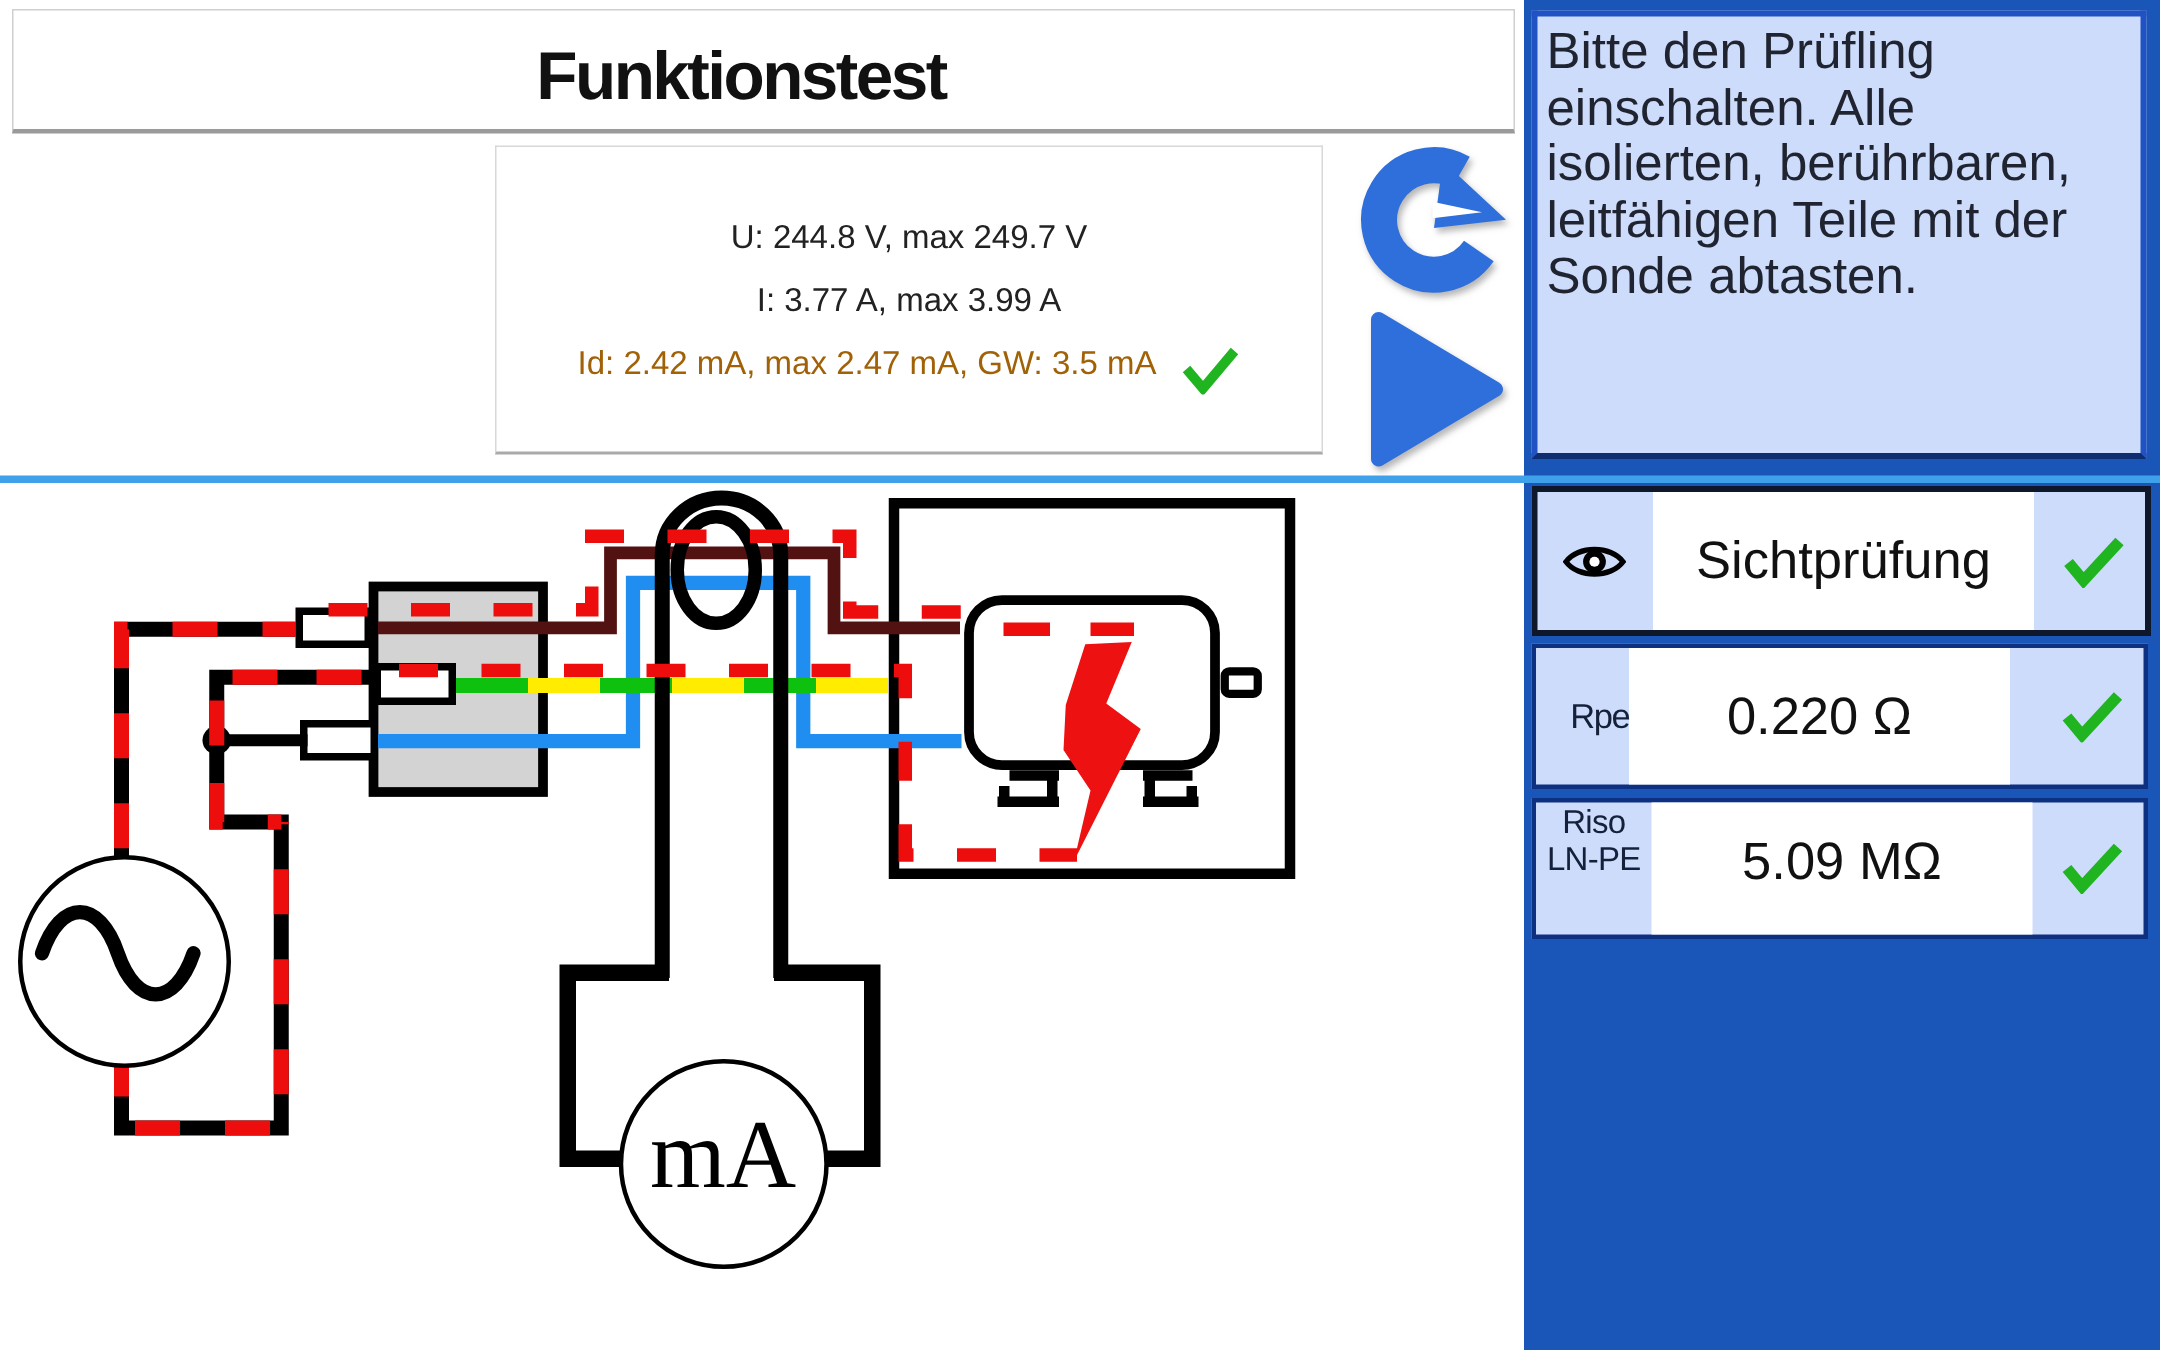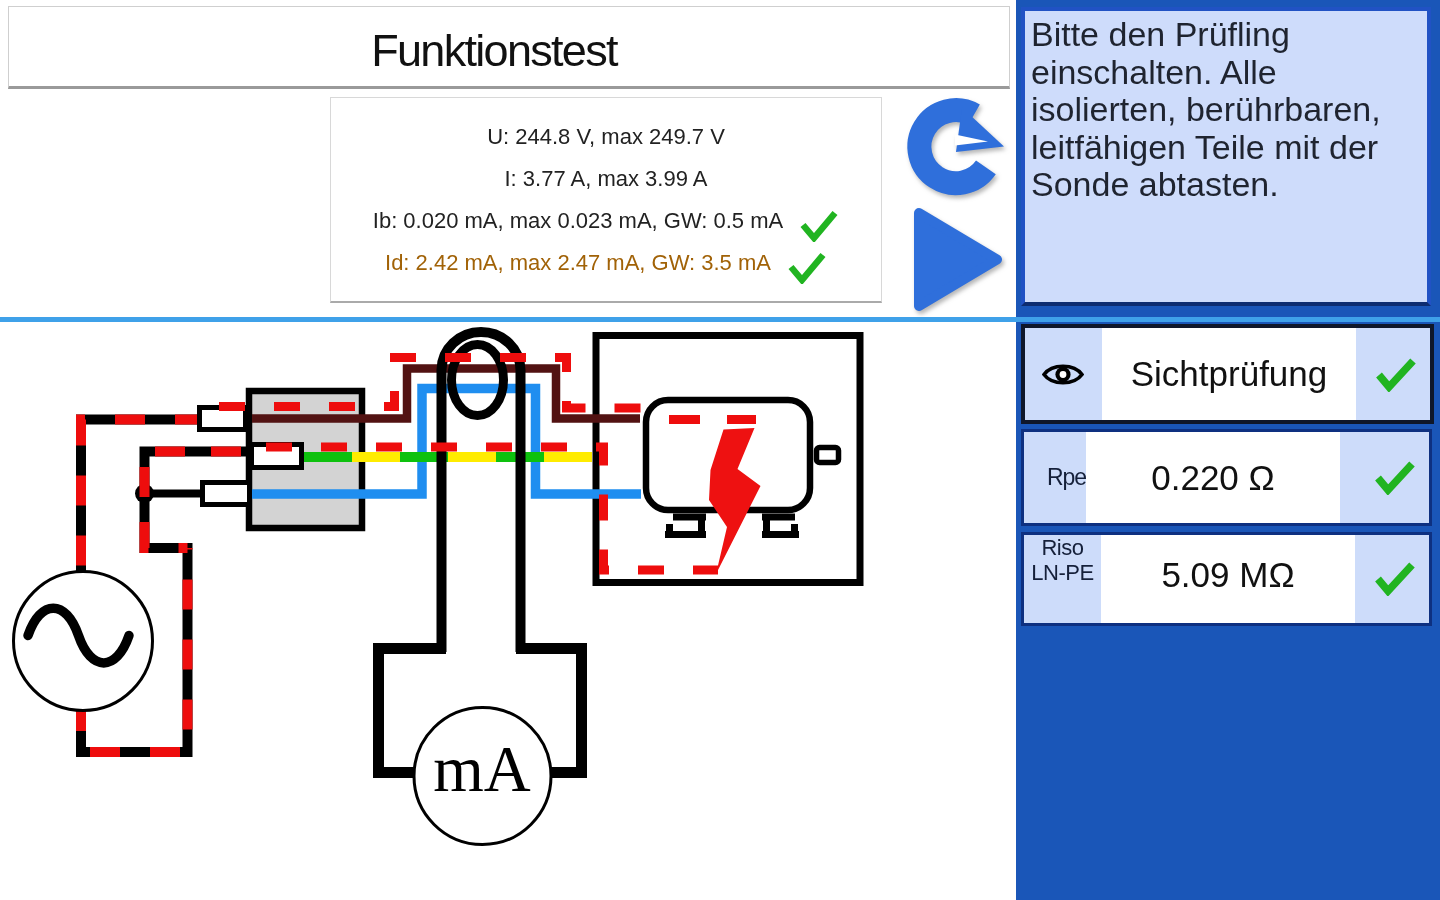"Funktionstest" div { font-weight: normal -> bold }
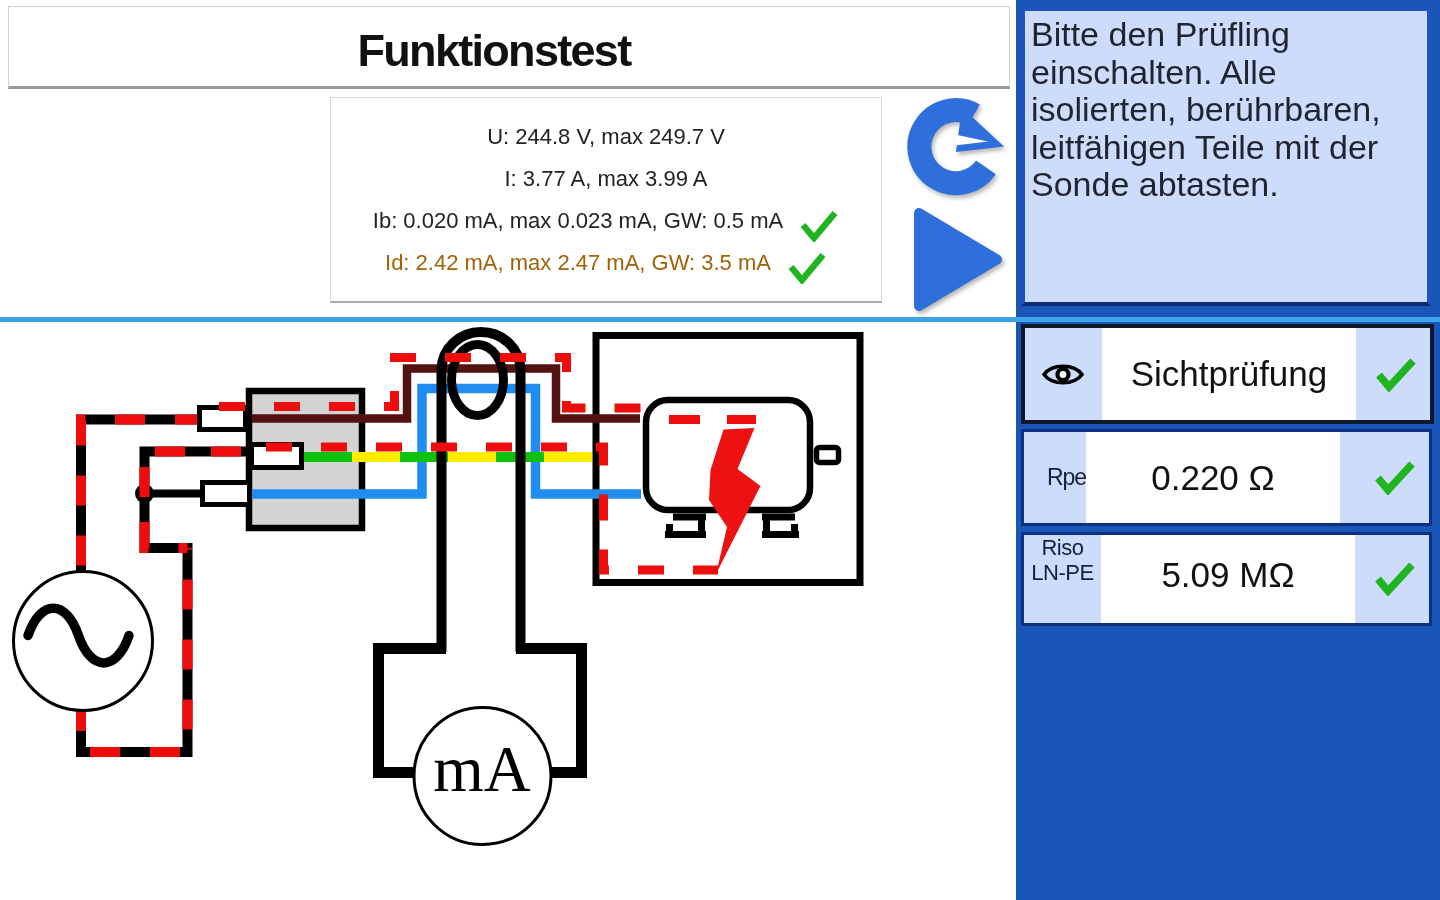"Ib: 0.020 mA, max 0.023" div { html: <div>Ib: 0.020 mA, max 0.023 mA, GW: 0.5 mA <svg> <path></path> </svg> </div> -> none }
